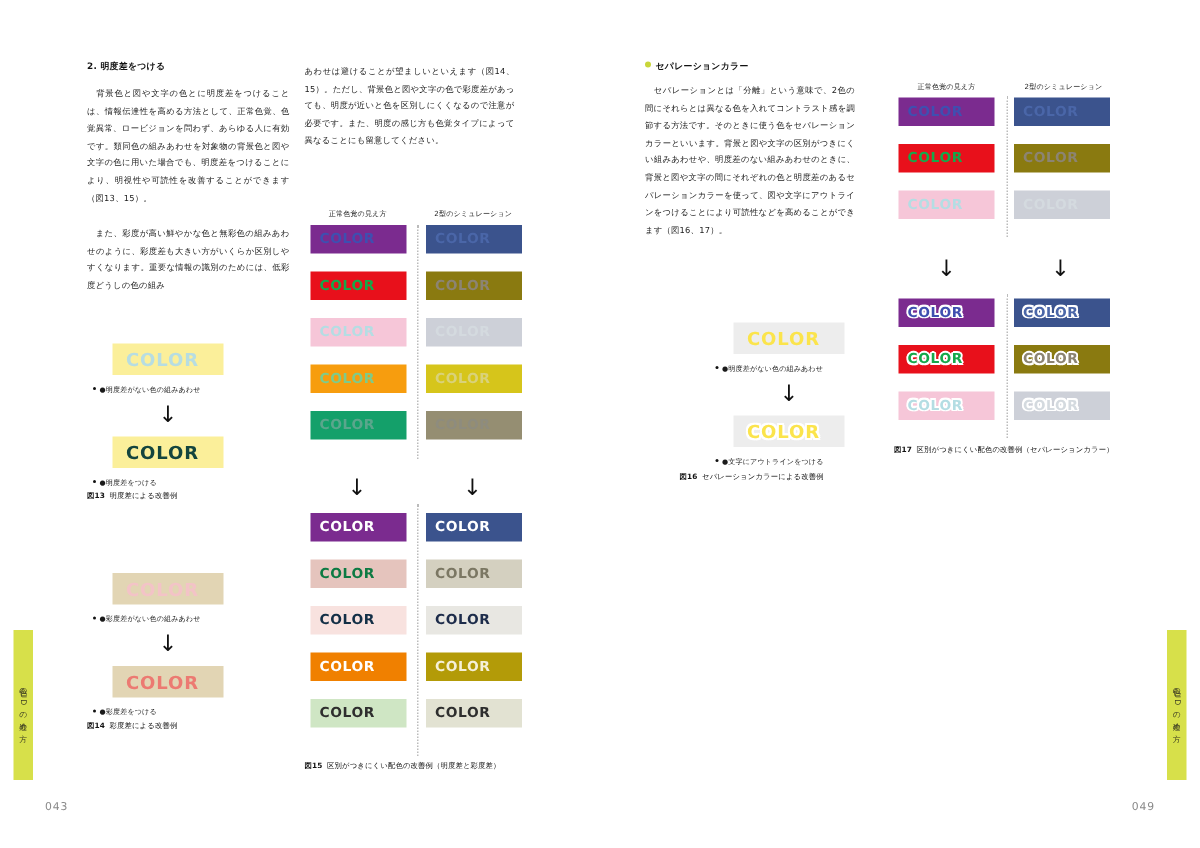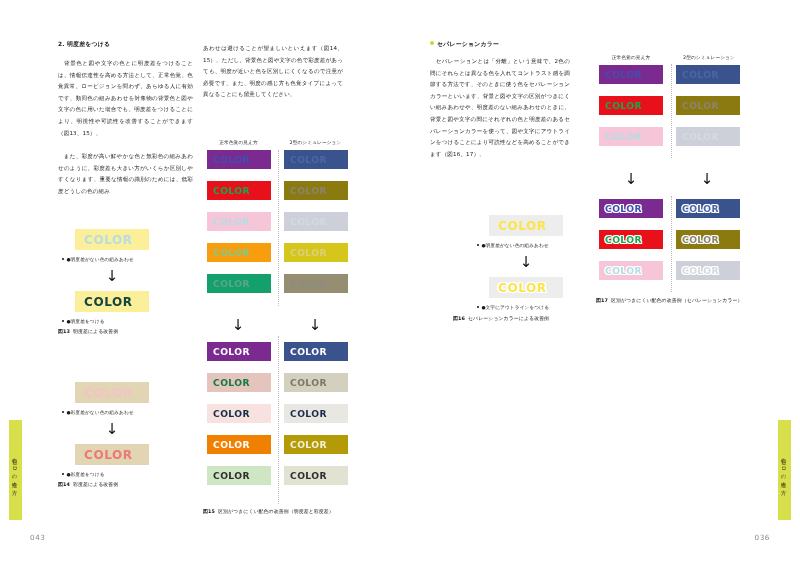"036" div.folio { text: 036 -> 049 }
